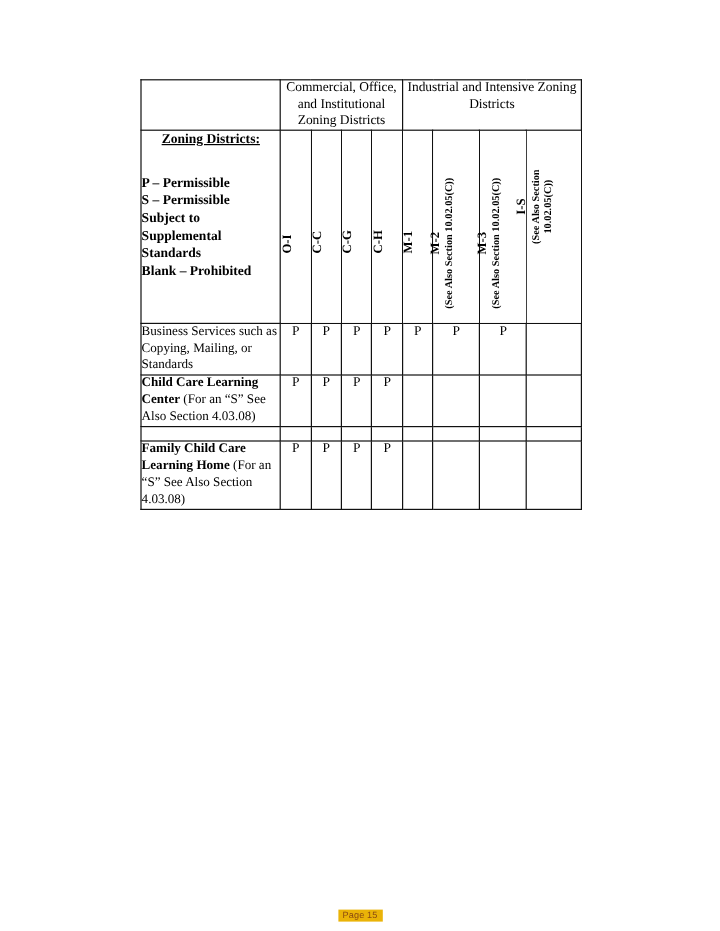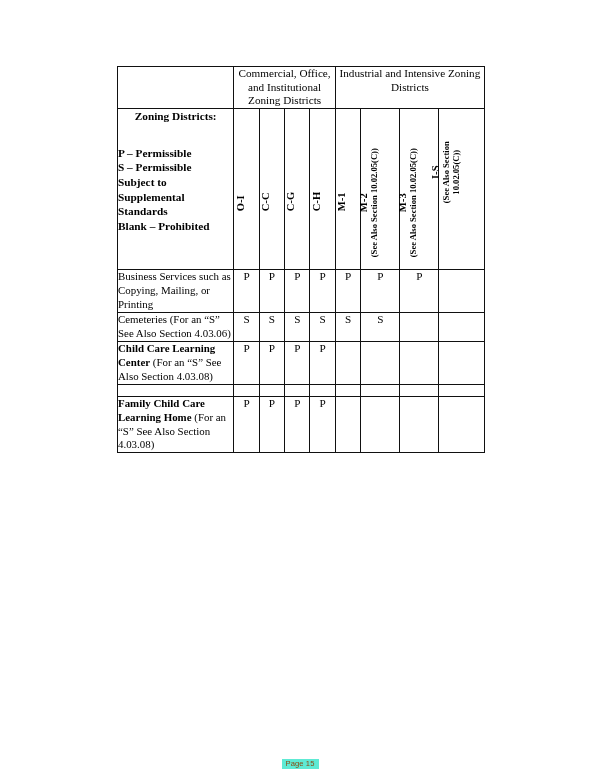"Zoning Districts:" .legend .lg-title { text-decoration: none -> underline }
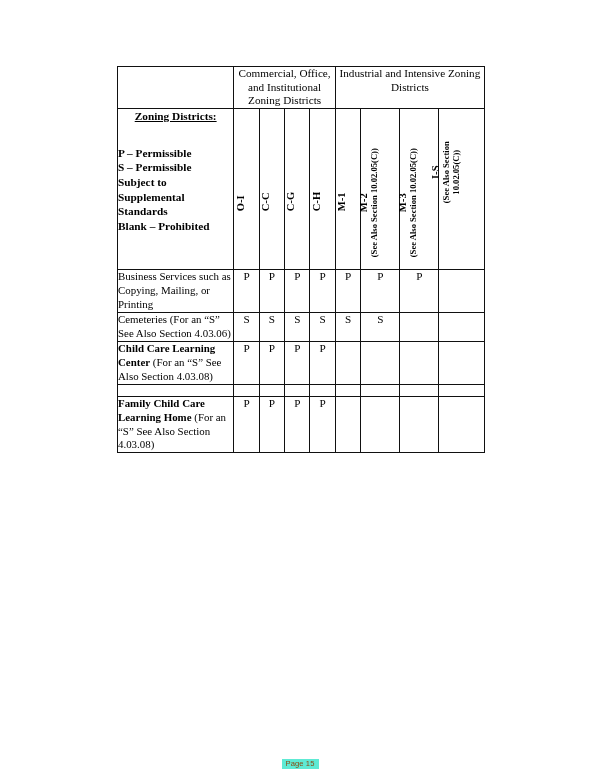"Business Services such as Copying," span { text: Printing -> Standards }
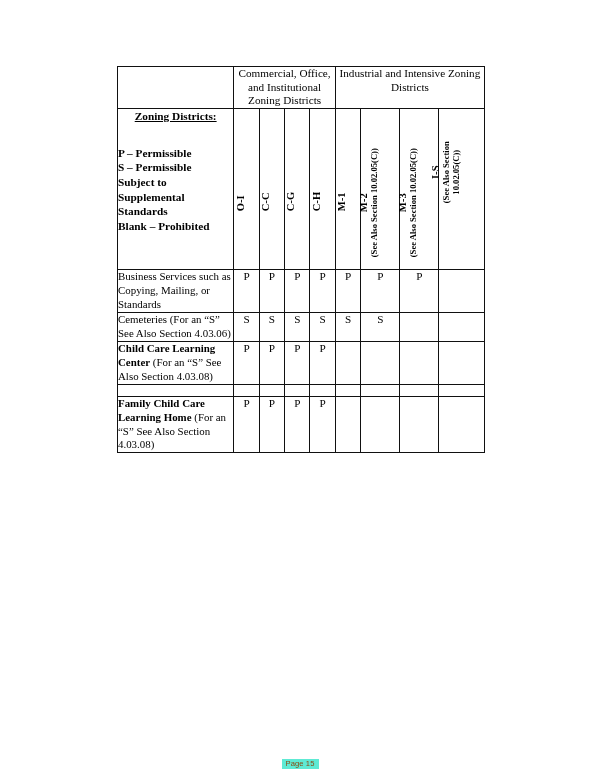"Cemeteries (For an “S” See" tr { html: <tr> <td><span>Cemeteries (For an “S” See Also Section 4.03.06)</span></td> <td>S</td> <td>S</td> <td>S</td> <td>S</td> <td>S</td> <td>S</td> <td></td> <td></td> </tr> -> none }
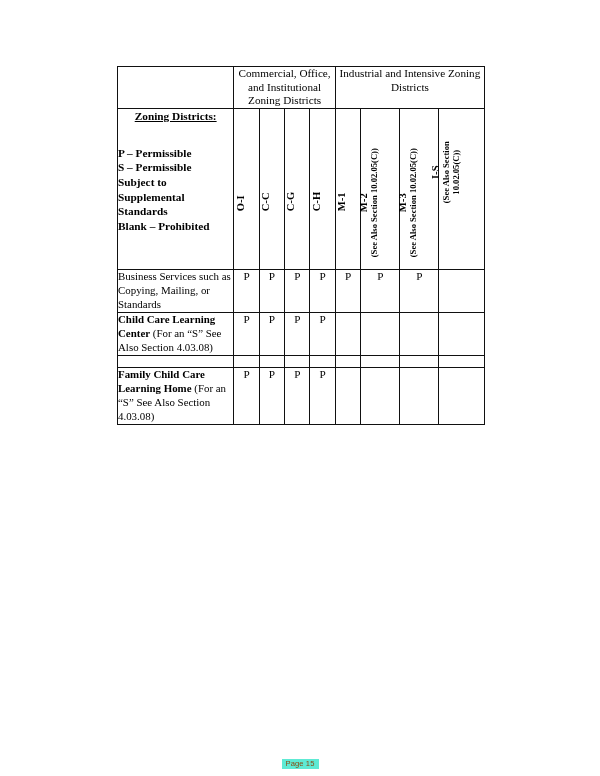"Page 15" .footer .l1 { background: #5eead4 -> #eab308 }
